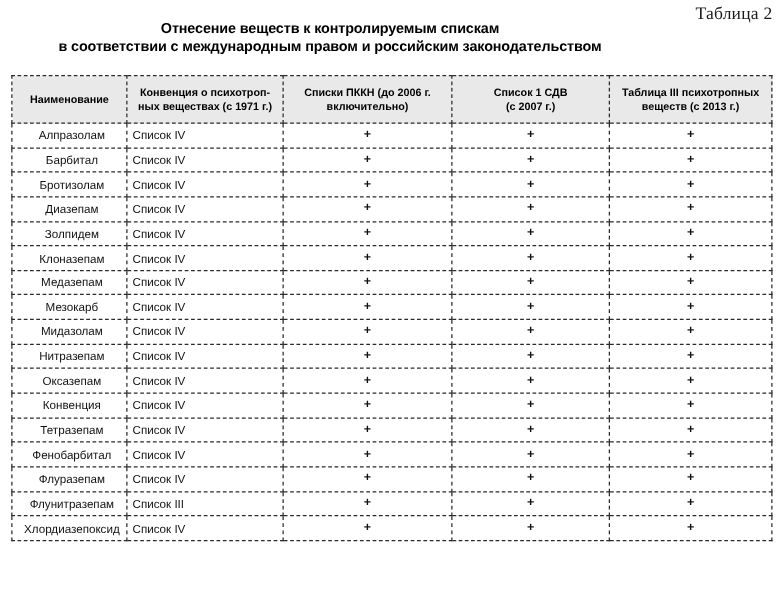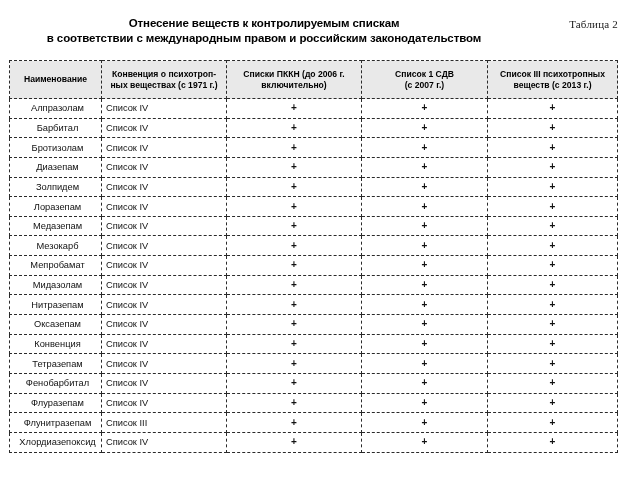"Таблица 2" .table-caption { font-size: 11px -> 14px; top: 18px -> 4px }
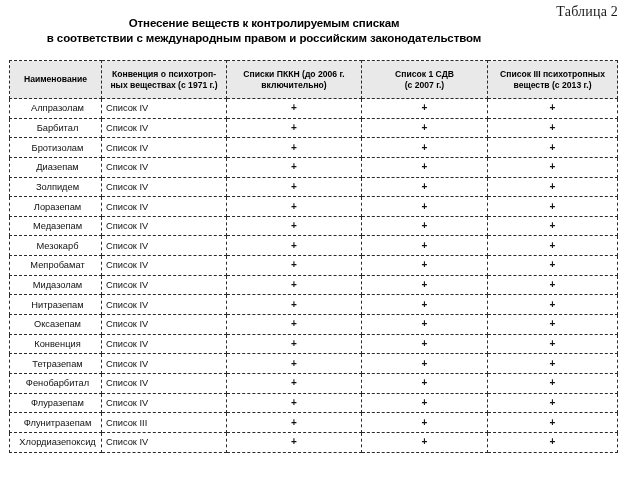"Список III психотропных" span { text: Список -> Таблица }
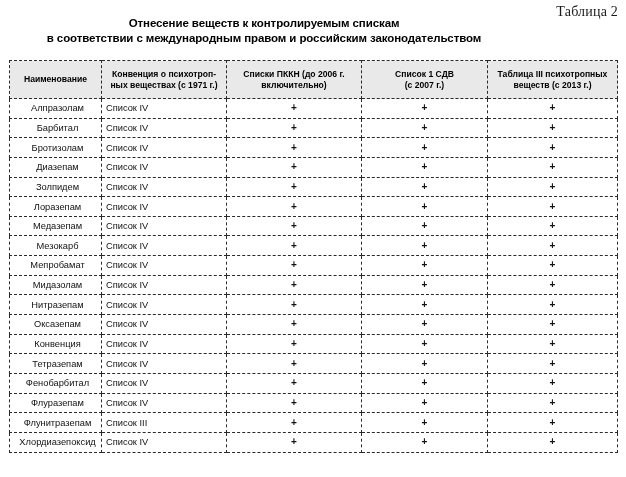"Клоназепам" tr { html: none -> <tr> <td>Клоназепам</td> <td>Список IV</td> <td>+</td> <td>+</td> <td>+</td> </tr> }
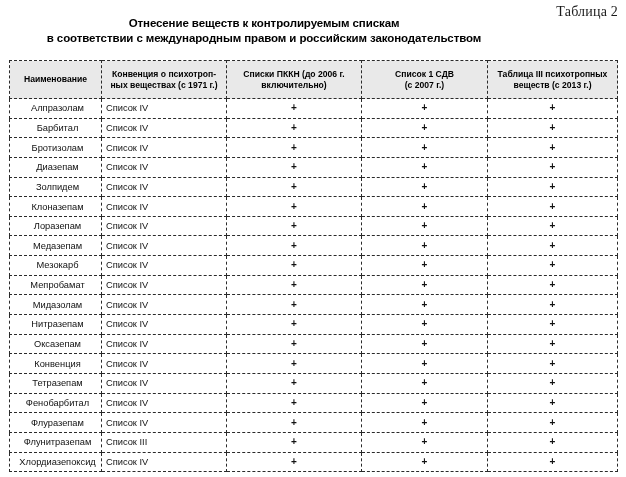"Лоразепам" tr { html: <tr> <td>Лоразепам</td> <td>Список IV</td> <td>+</td> <td>+</td> <td>+</td> </tr> -> none }
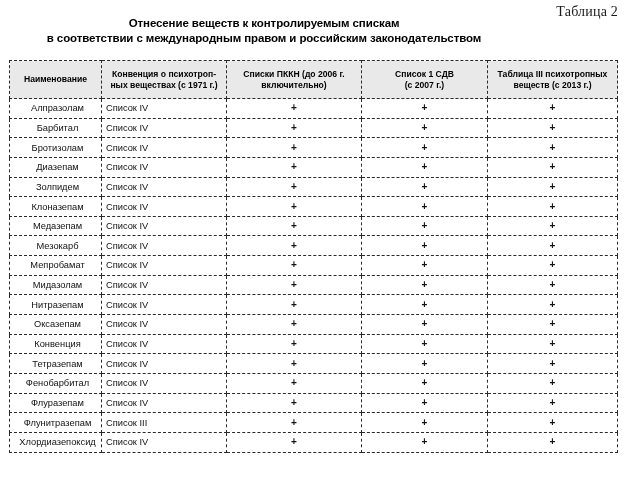"Мепробамат" tr { html: <tr> <td>Мепробамат</td> <td>Список IV</td> <td>+</td> <td>+</td> <td>+</td> </tr> -> none }
